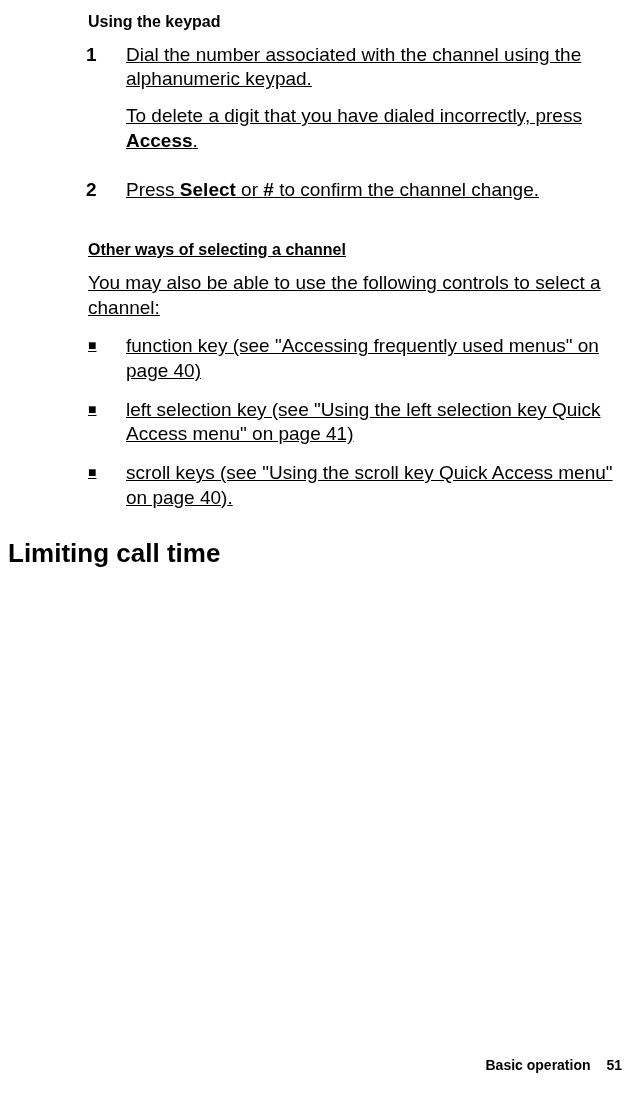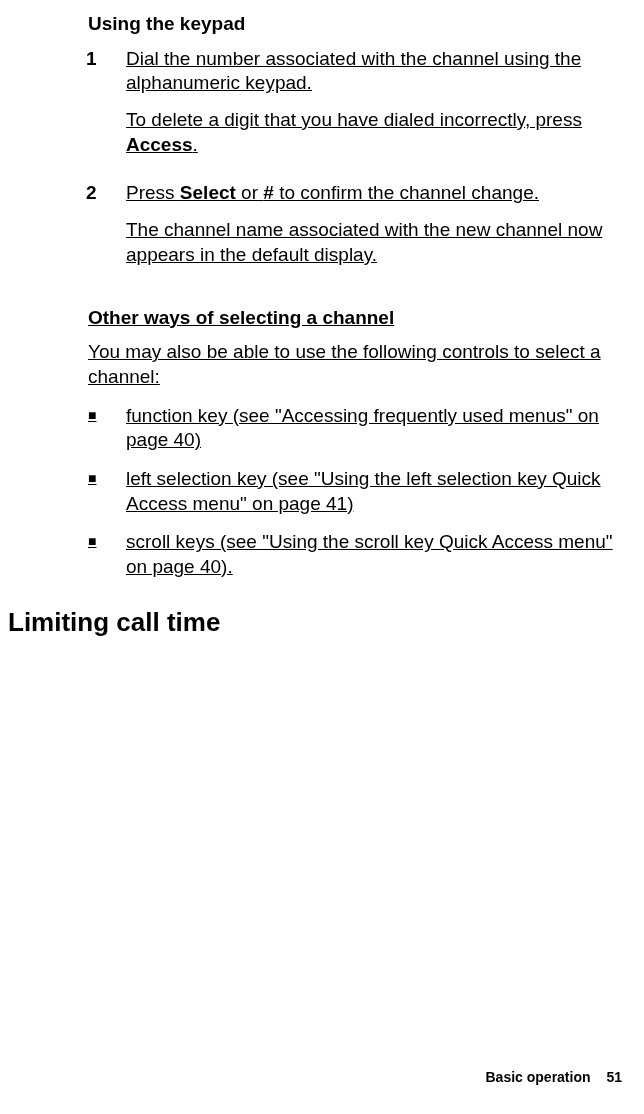"Using the keypad" .subheading { font-size: 19px -> 16px }
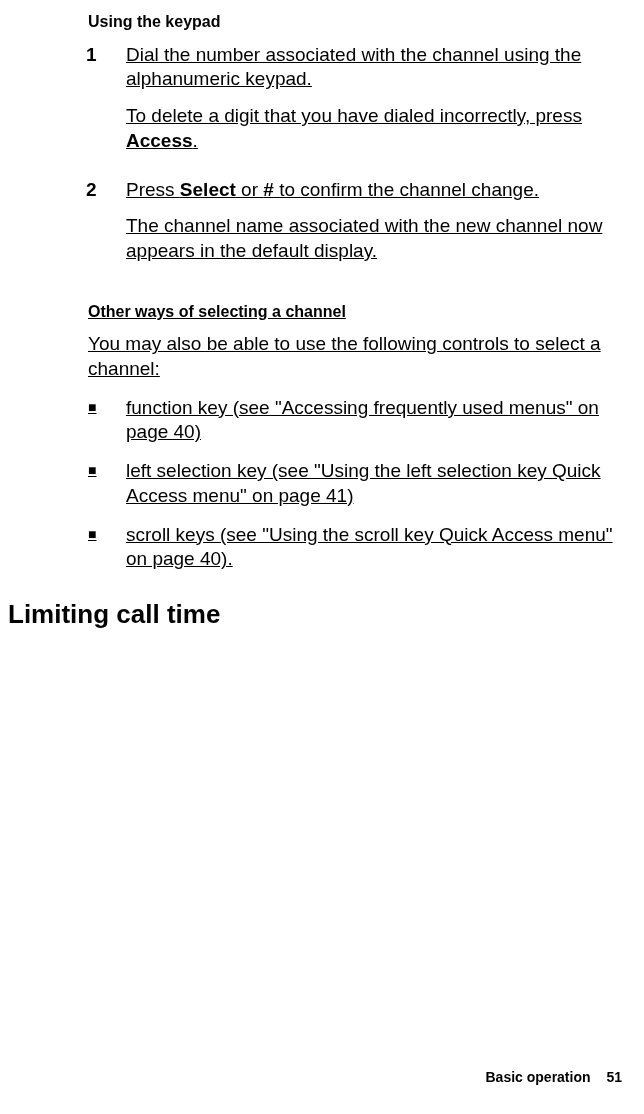"The channel name associated with" div.step-para { html: <div> <span>The channel name associated with the new channel now appears in the default display.</span> </div> -> none }
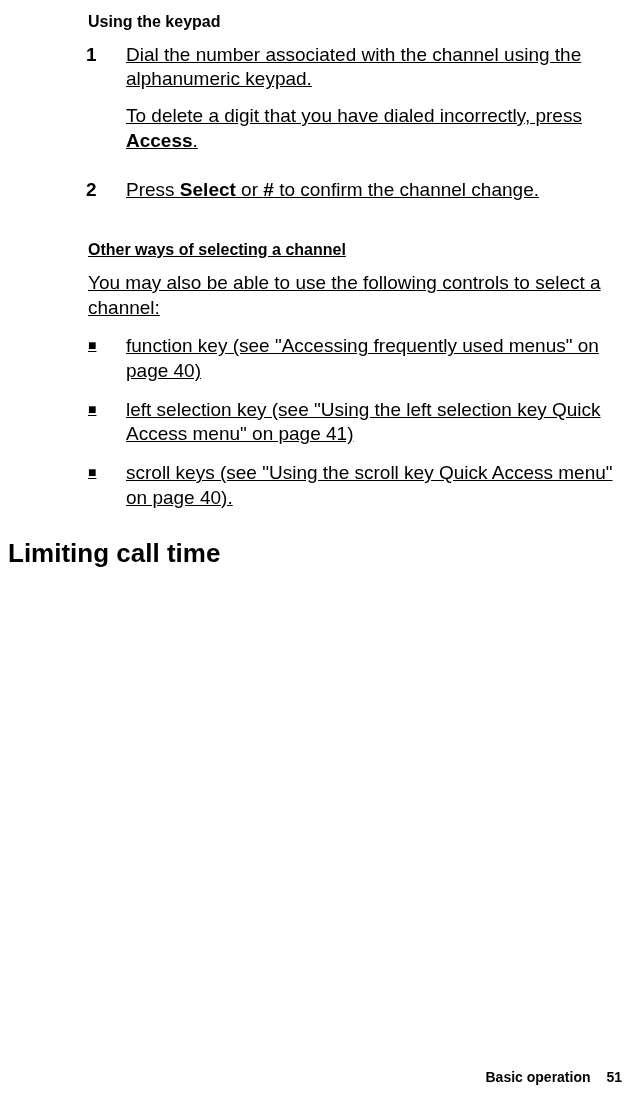"Basic operation 51" .footer { bottom: 28px -> 40px }
